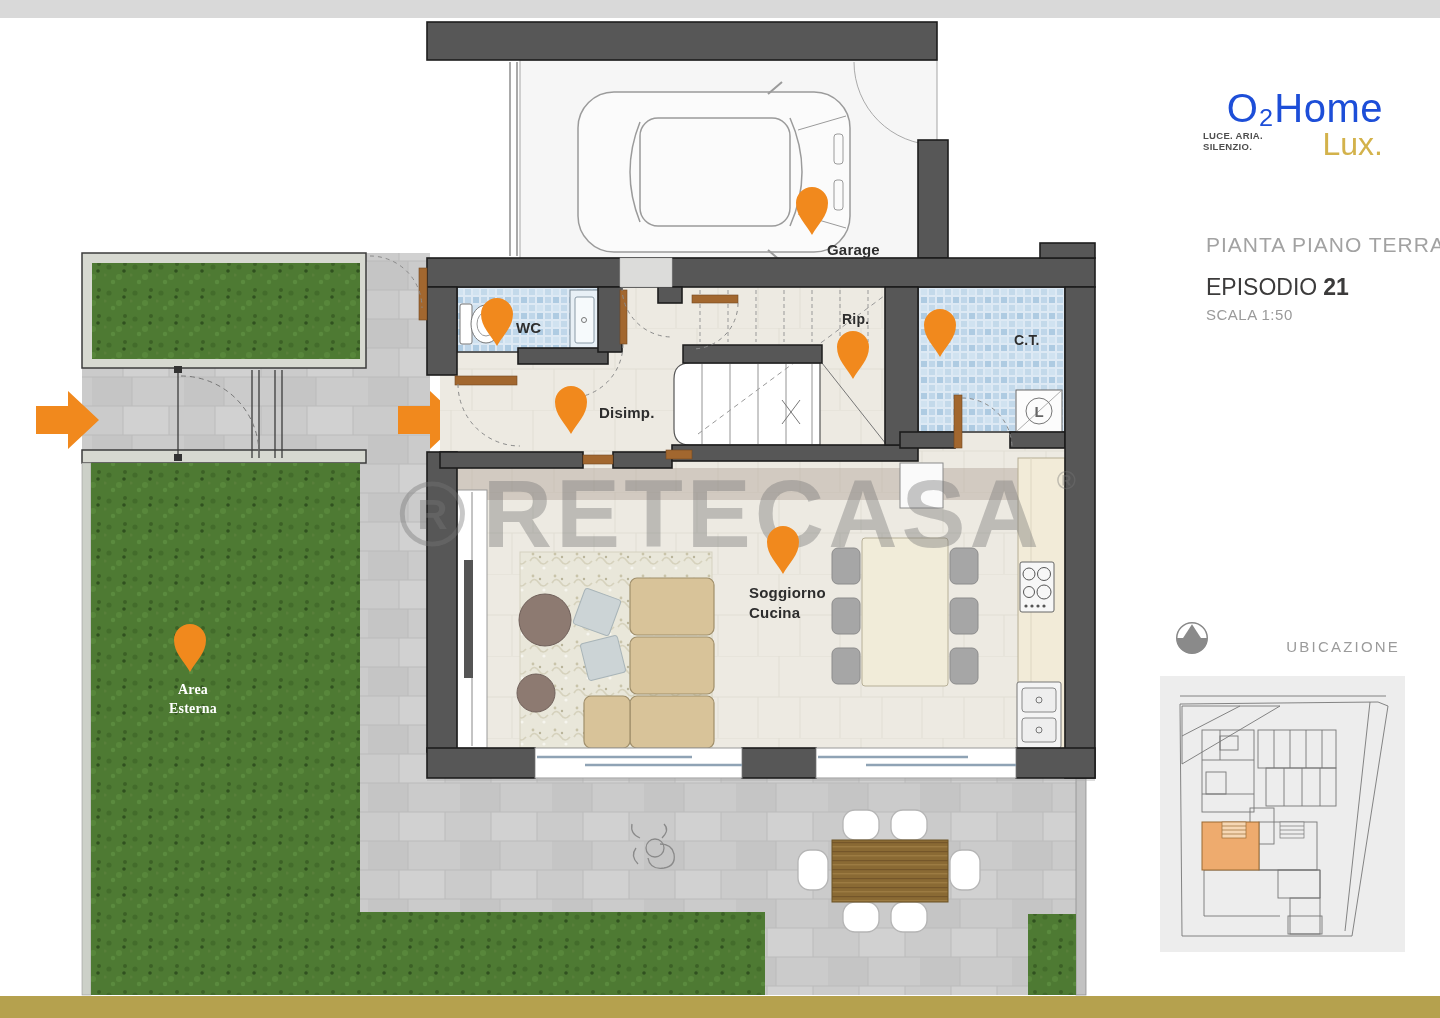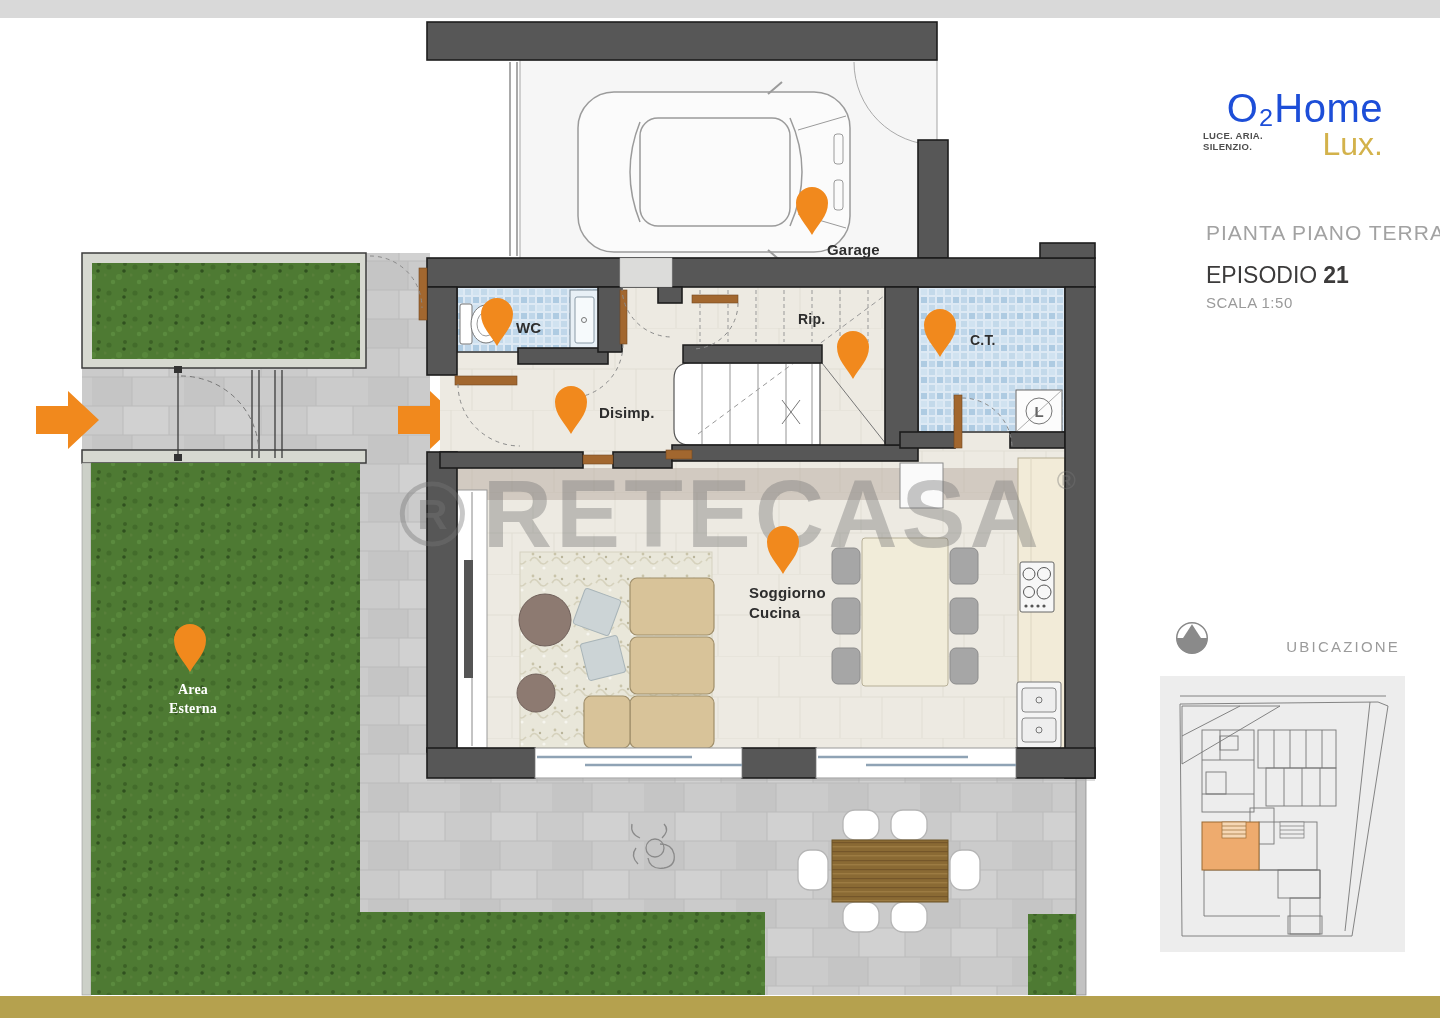"PIANTA PIANO TERRA" .titleblock { top: 221px -> 233px }
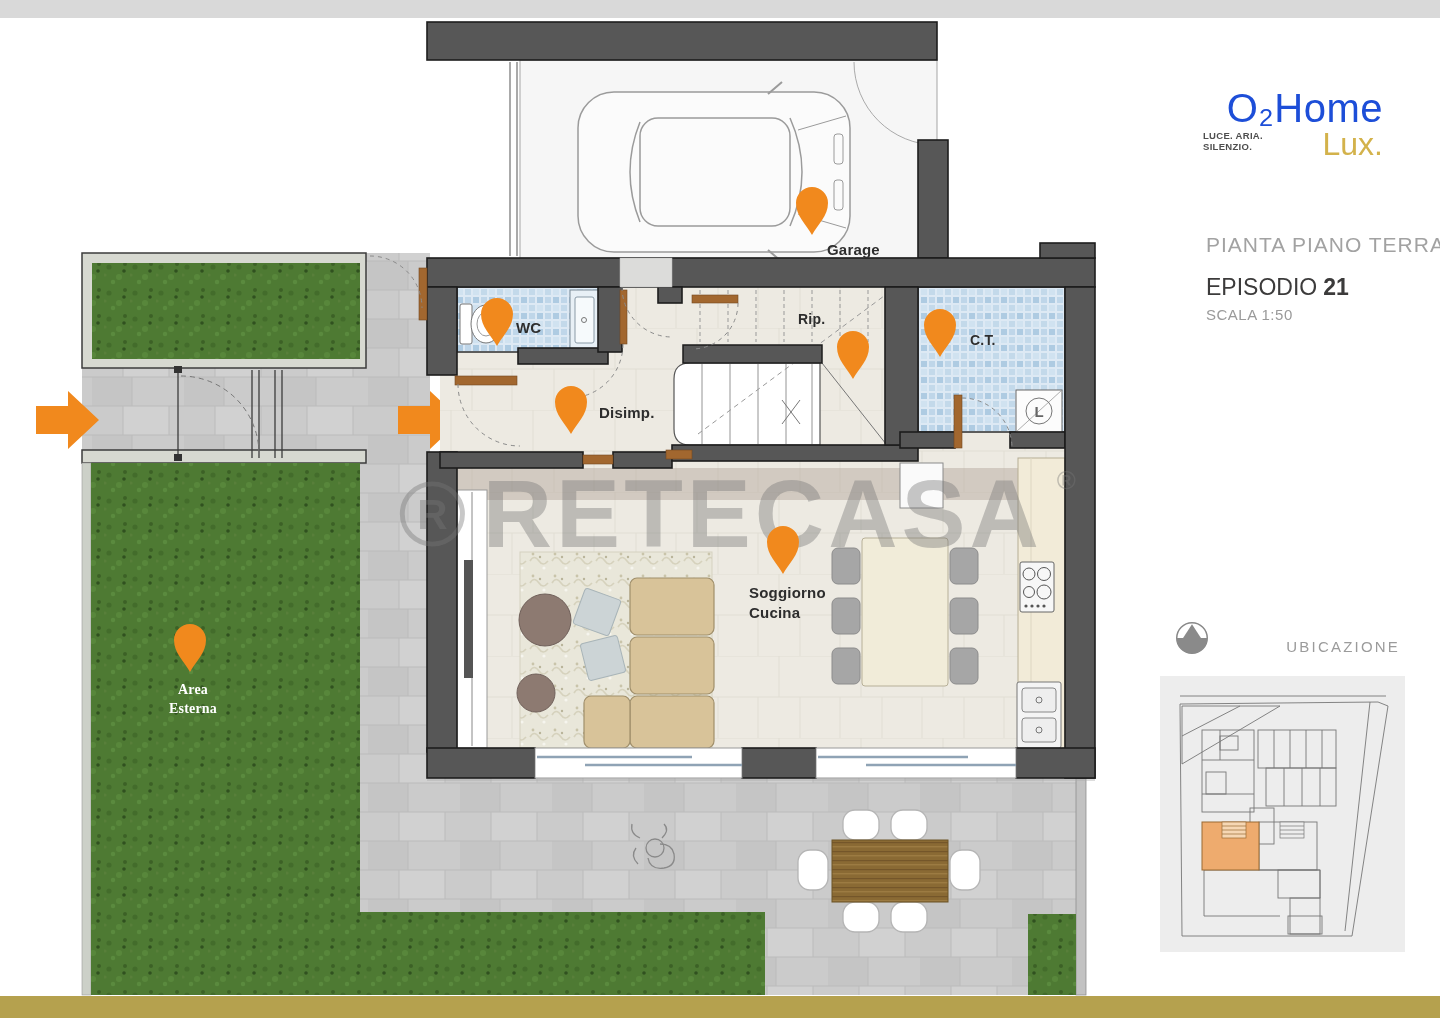"Rip." .room-label.small { margin-left: none -> 44px }
